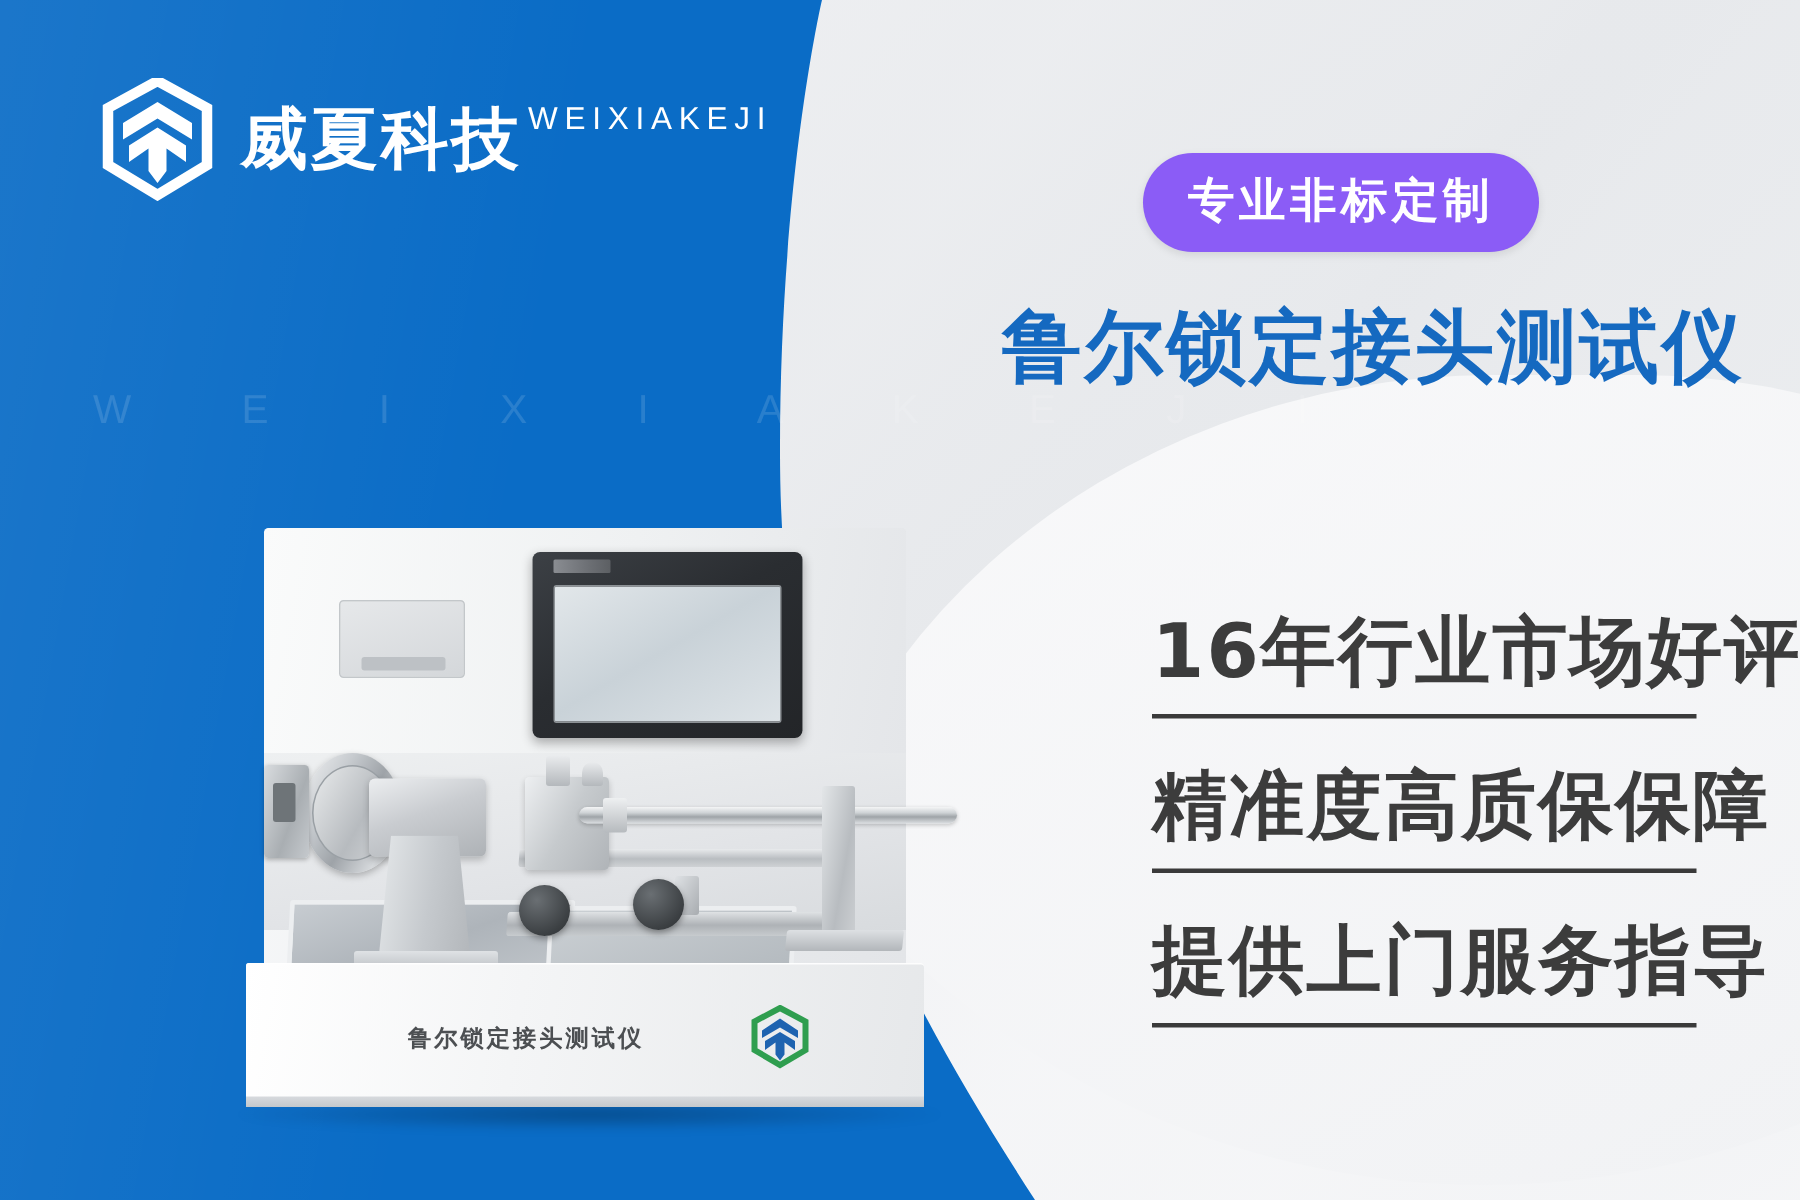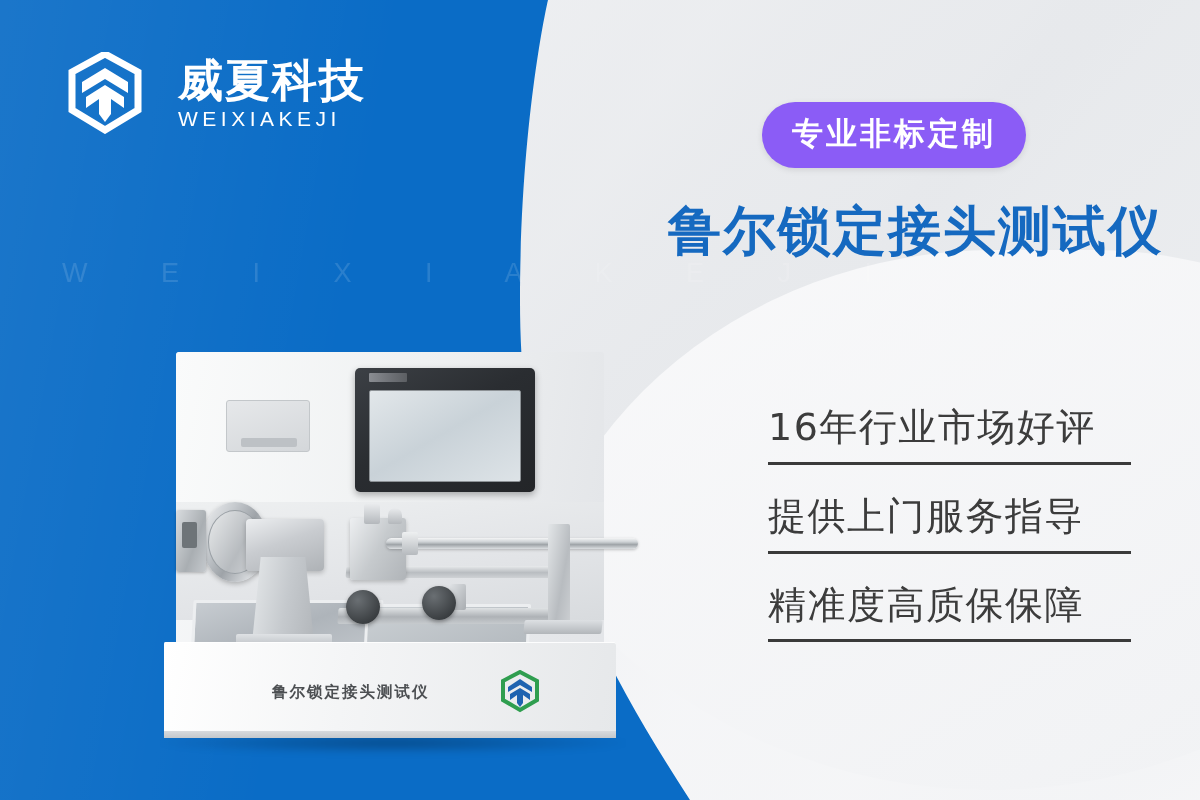"威夏科技" .logo-text { flex-direction: column -> none; margin-left: 18px -> none }
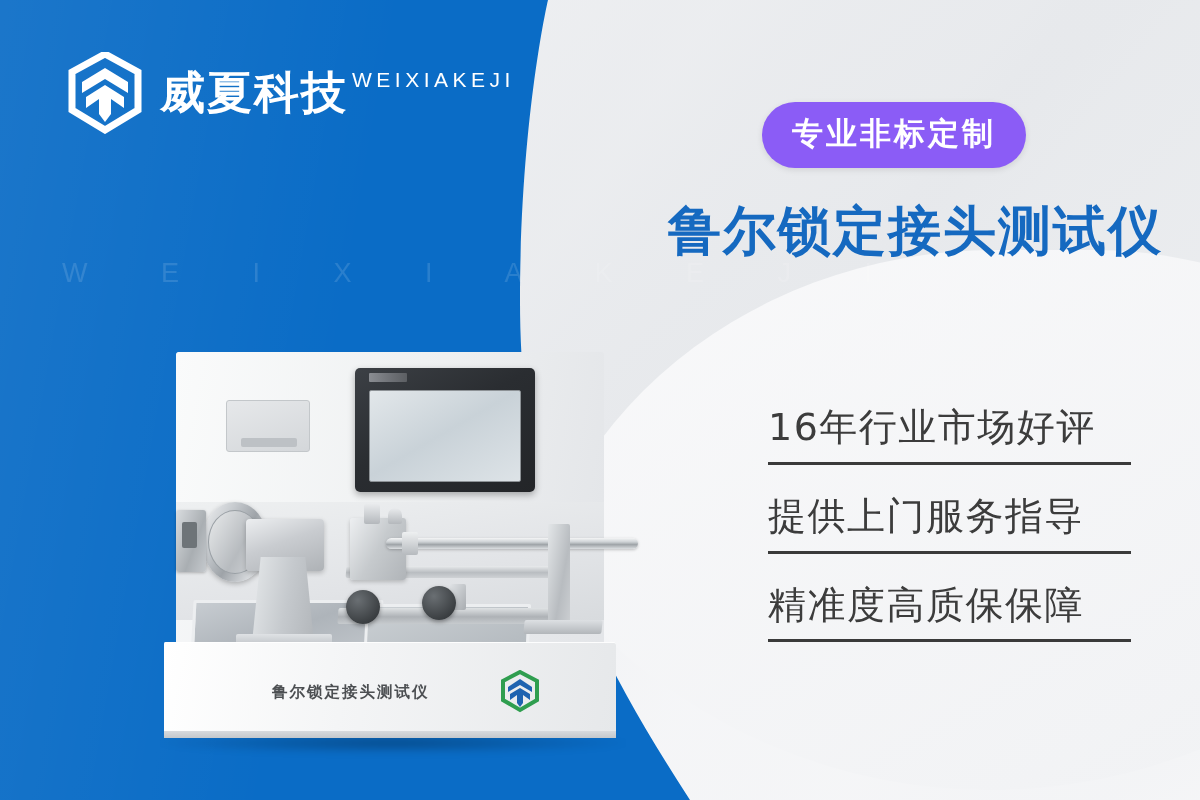"16年行业市场好评" .feature-text { font-size: 38px -> 50px; font-weight: 400 -> 700 }
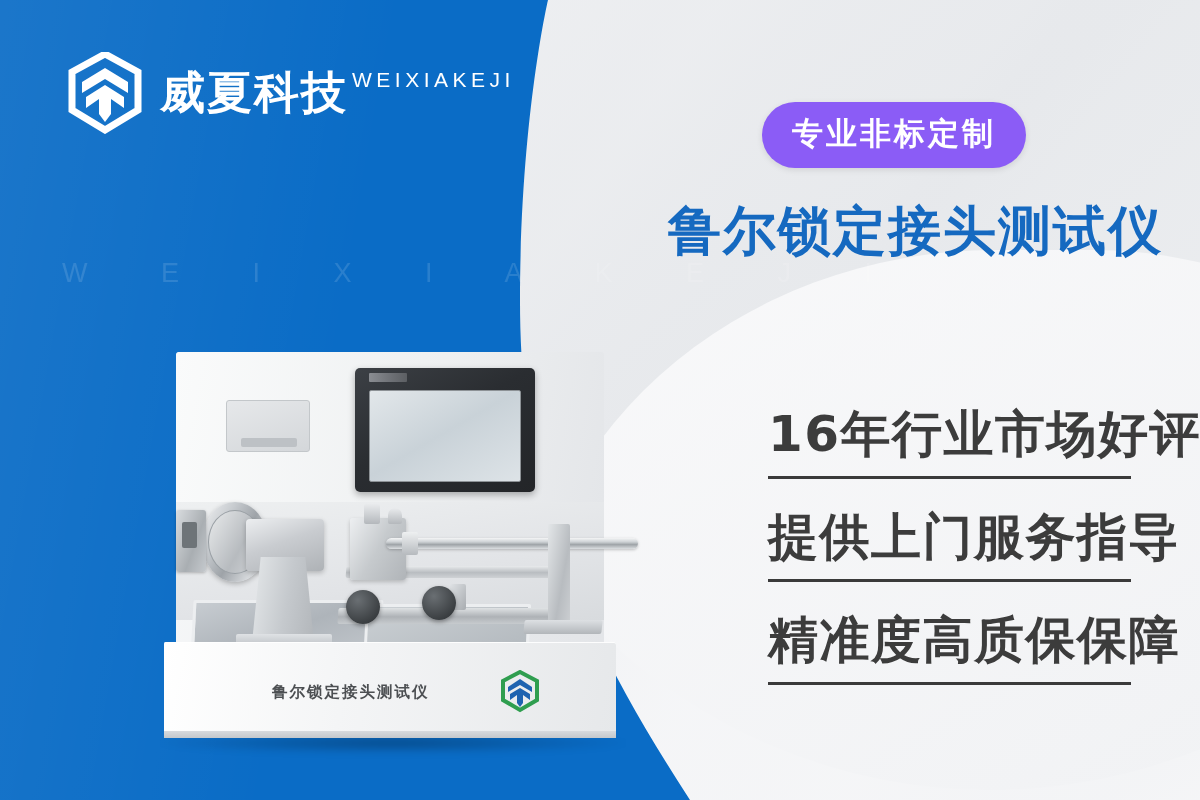"提供上门服务指导" div.feature-row { order: before "精准度高质保保障" -> after "精准度高质保保障" }
